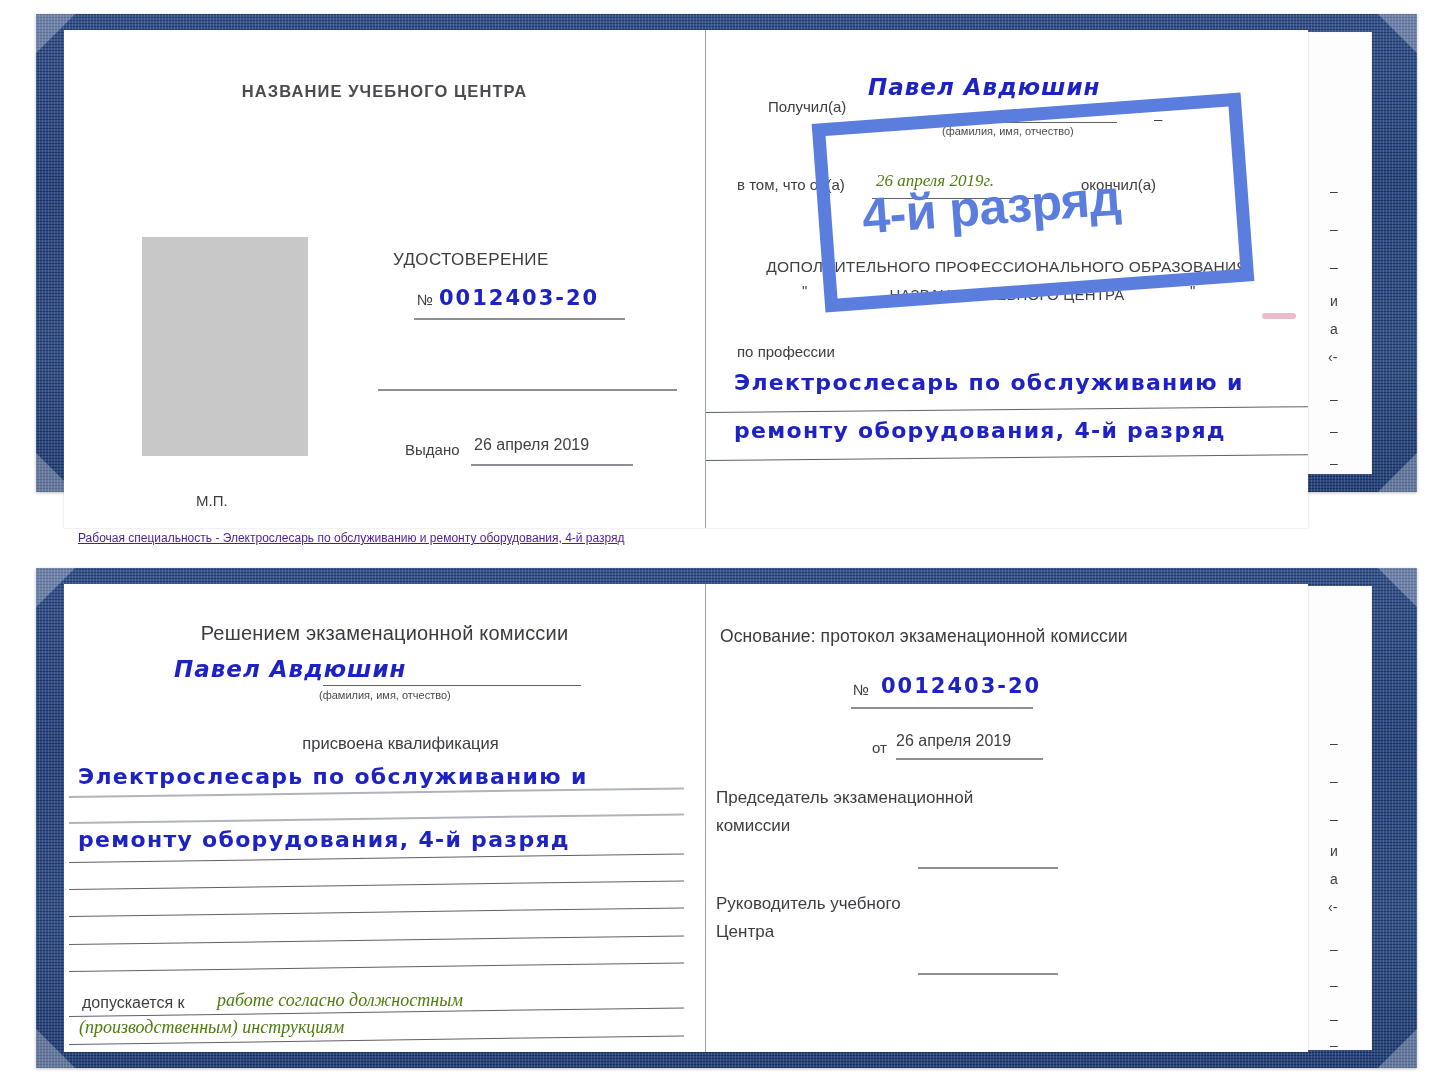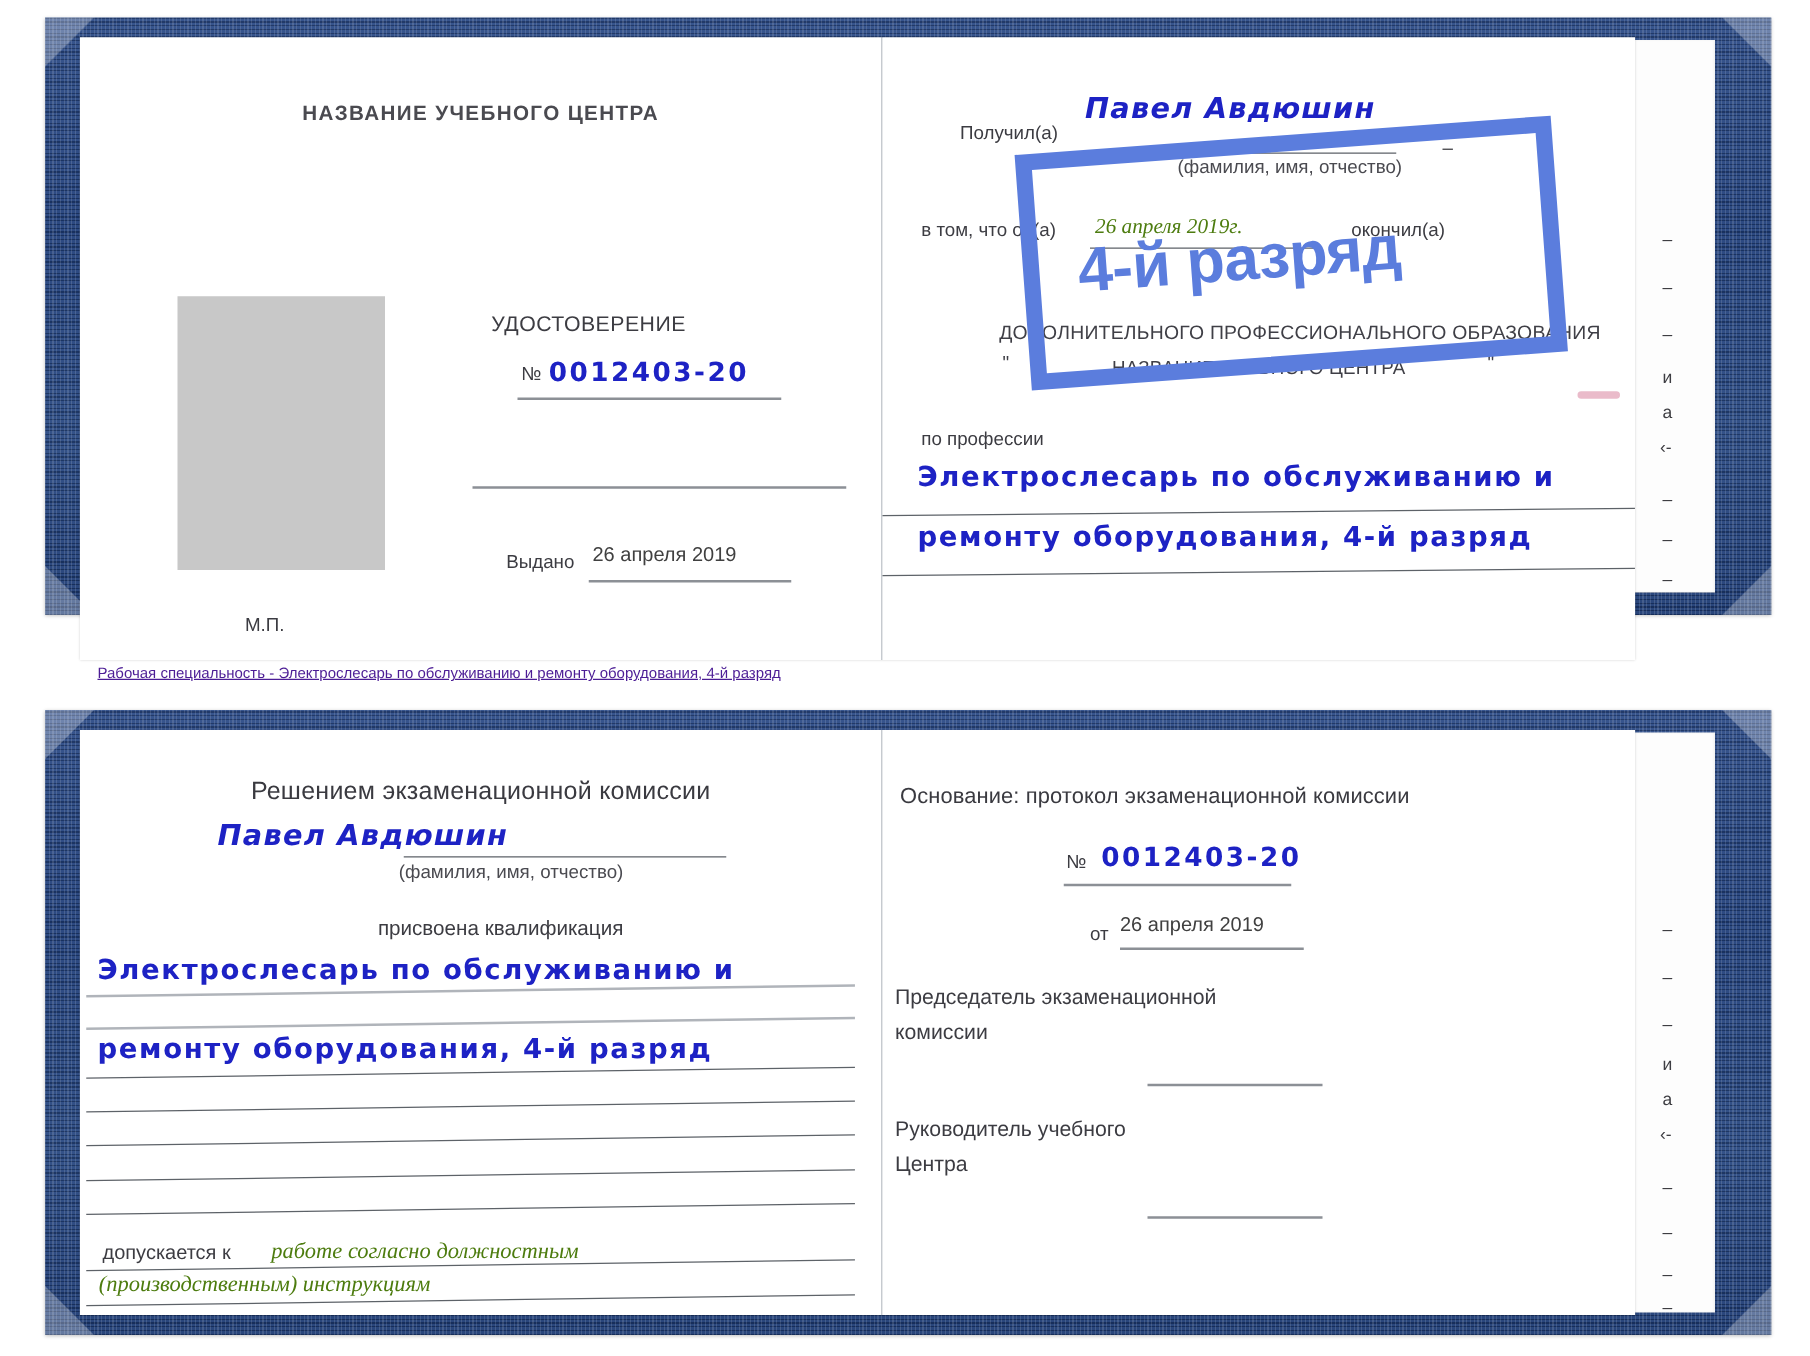"(фамилия, имя, отчество)" .pt.sm { font-size: 15px -> 11px }
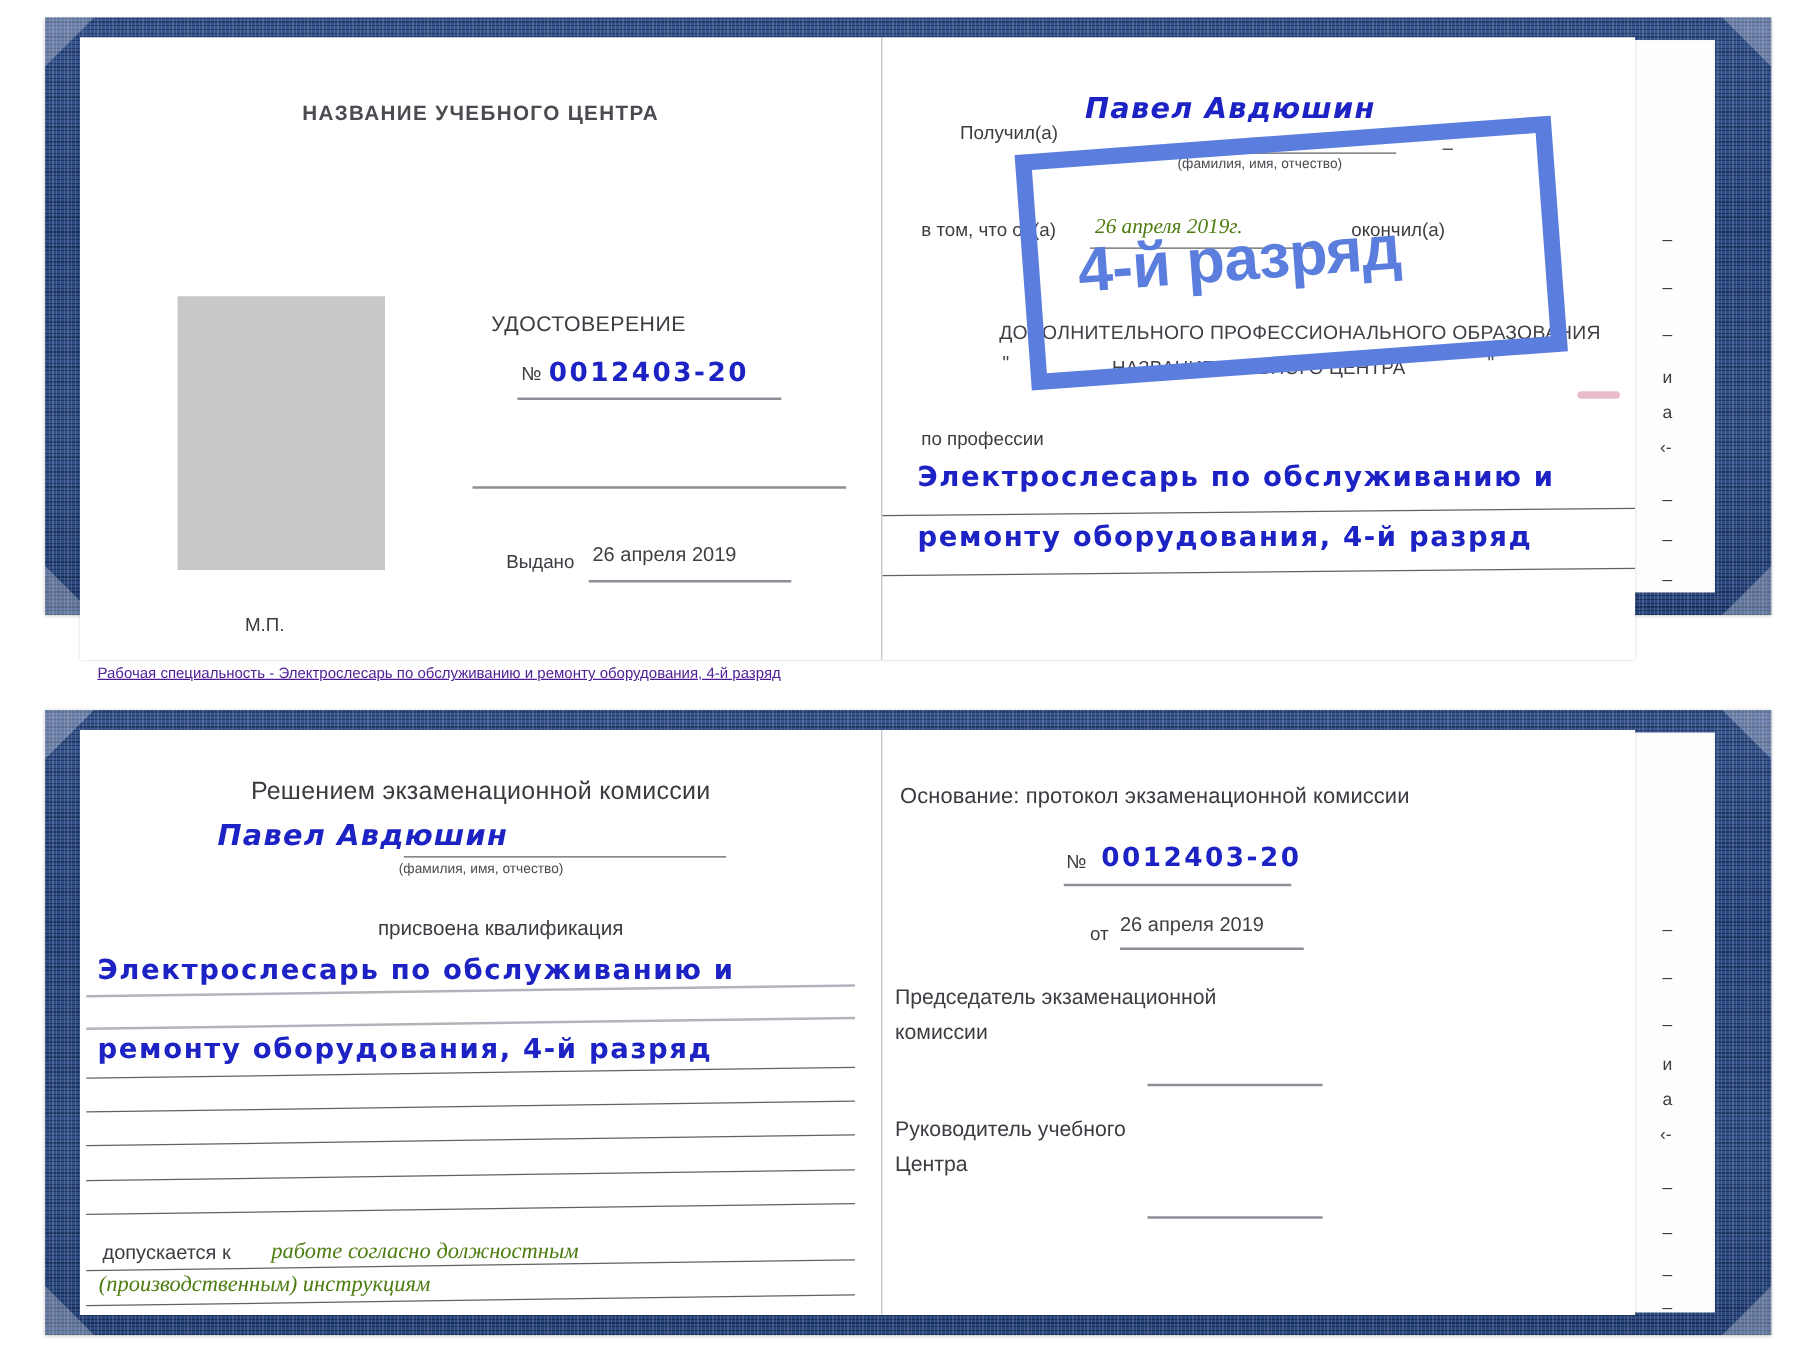"ДОПОЛНИТЕЛЬНОГО ПРОФЕССИОНАЛЬНОГО" div.pt { margin-left: 33px -> none }
